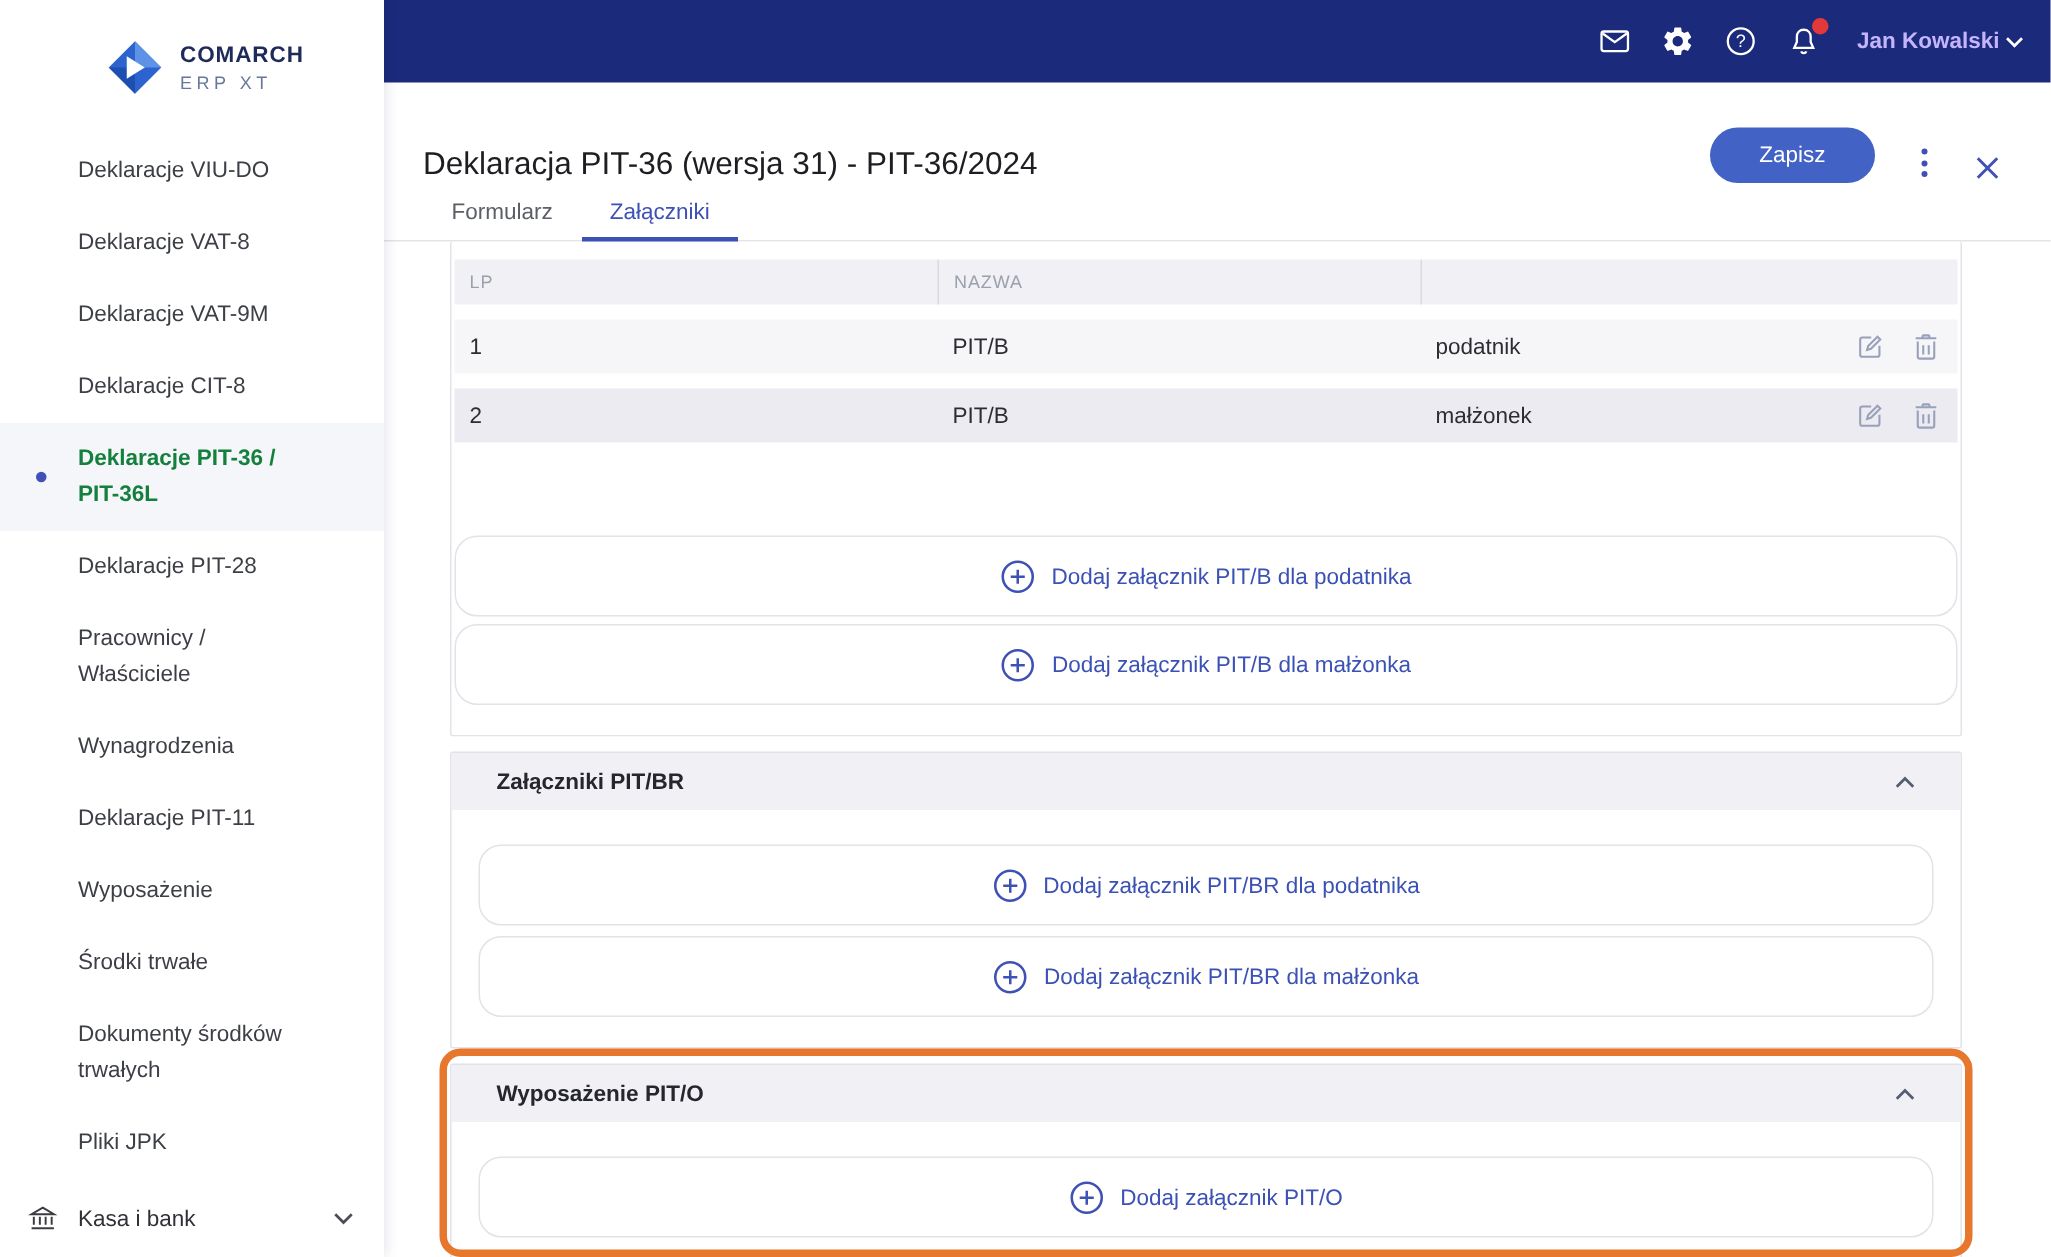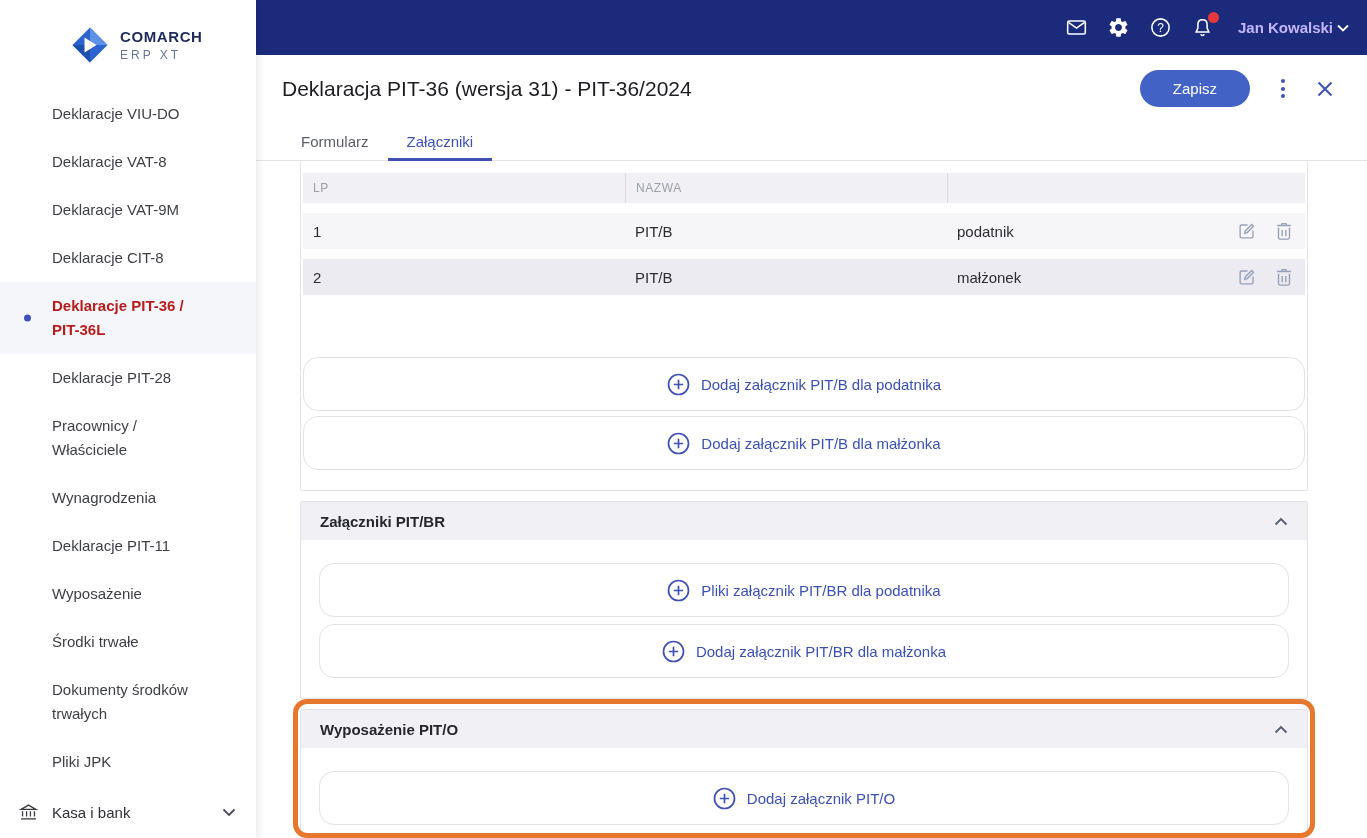"Deklaracja PIT-36 (wersja 31) -" .modal-header { align-items: center -> flex-end }
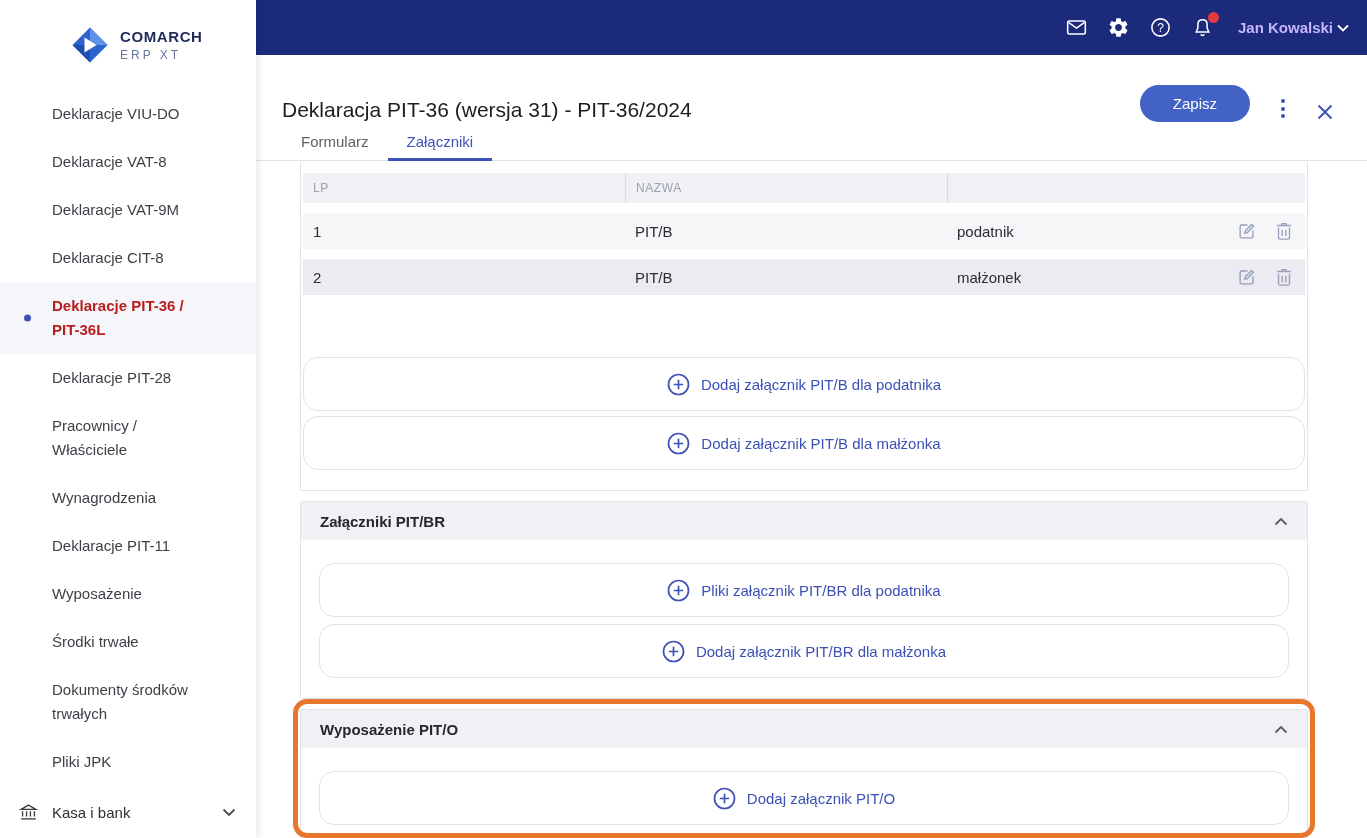"Deklaracje PIT-36 / PIT-36L" .menu-item.active { color: #b91c1c -> #15803d }
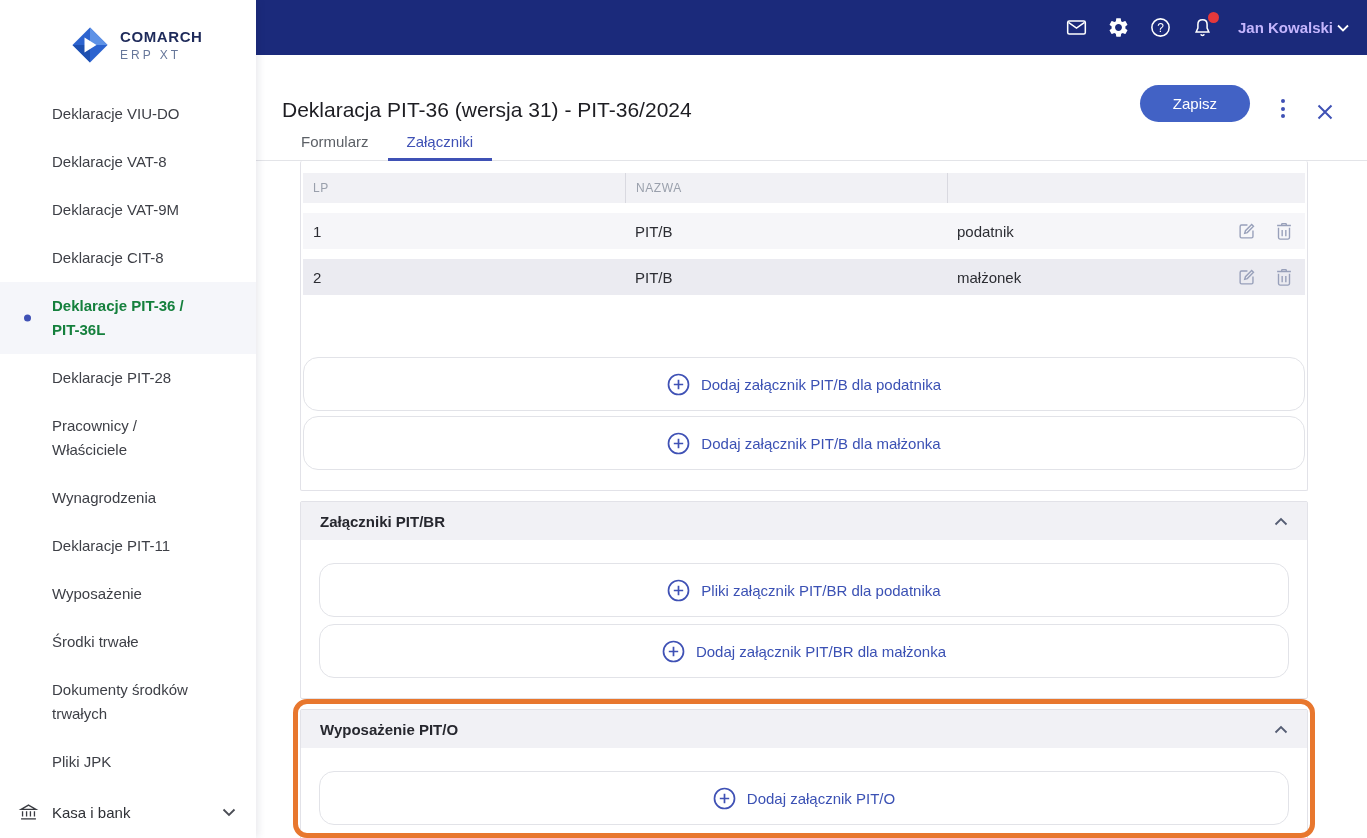"Załączniki PIT/BR" .section-header { padding: 0 19px -> 0 30px }
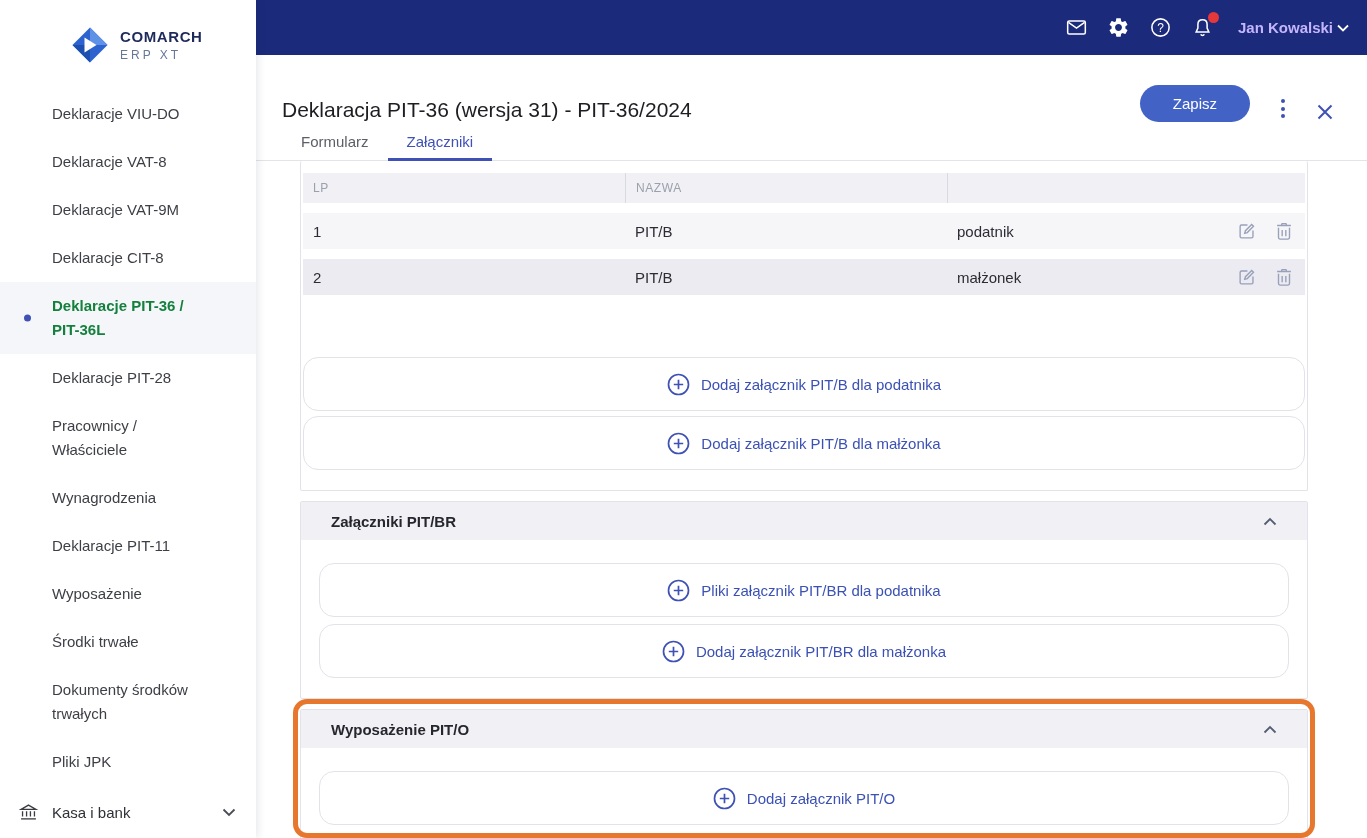"Pliki załącznik PIT/BR dla podatnika" span { text: Pliki -> Dodaj }
